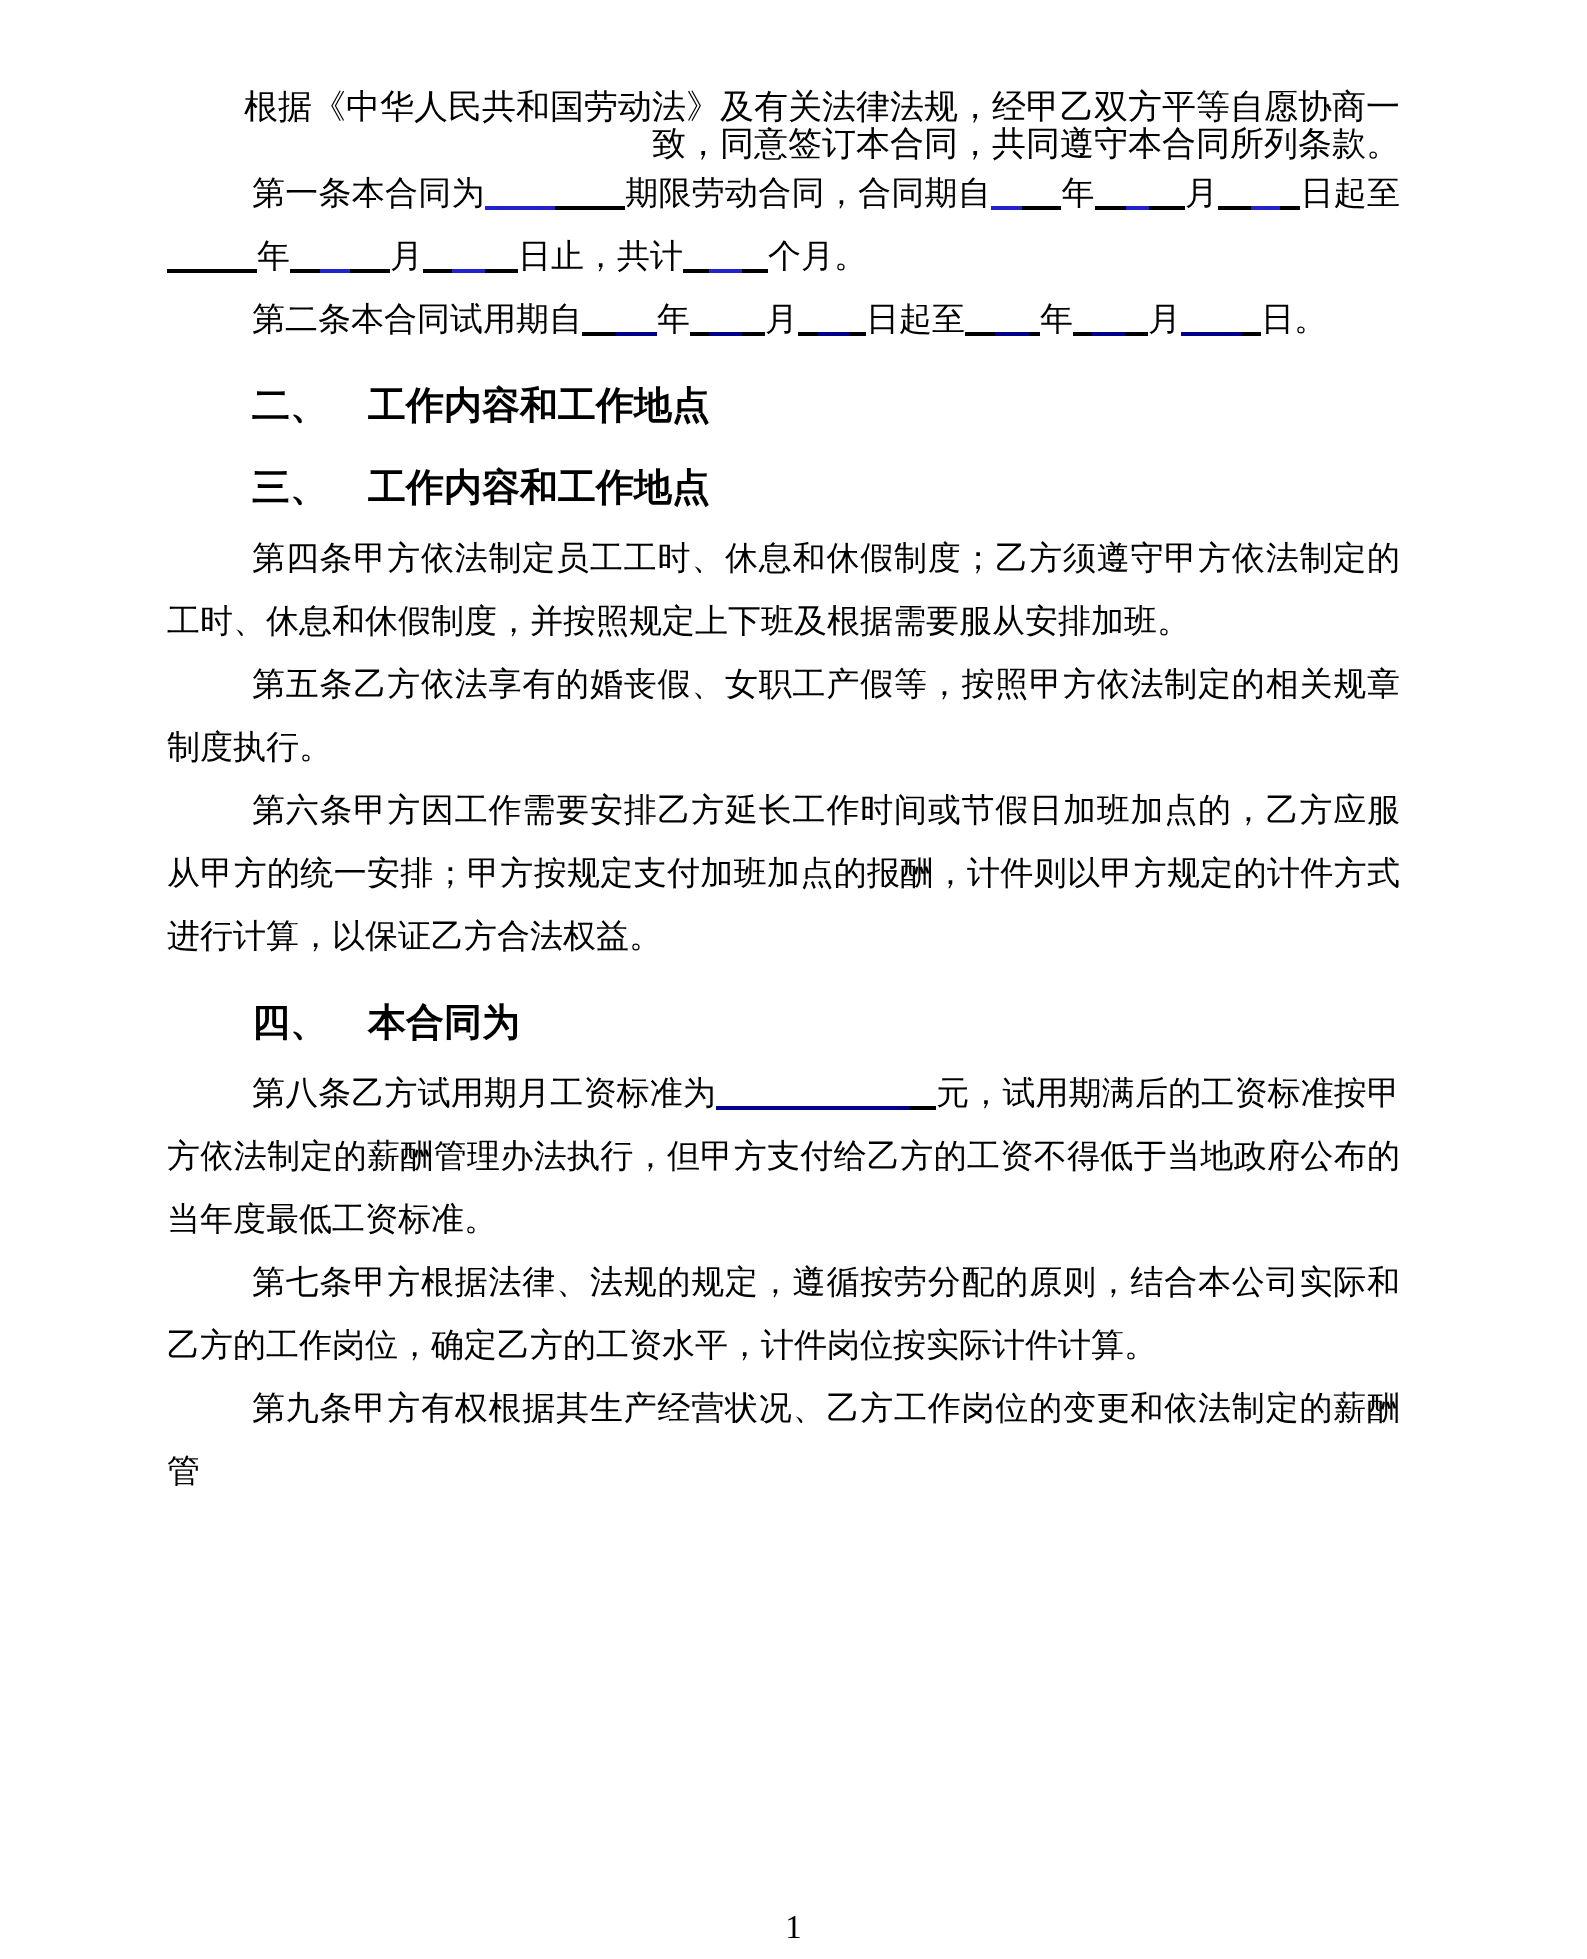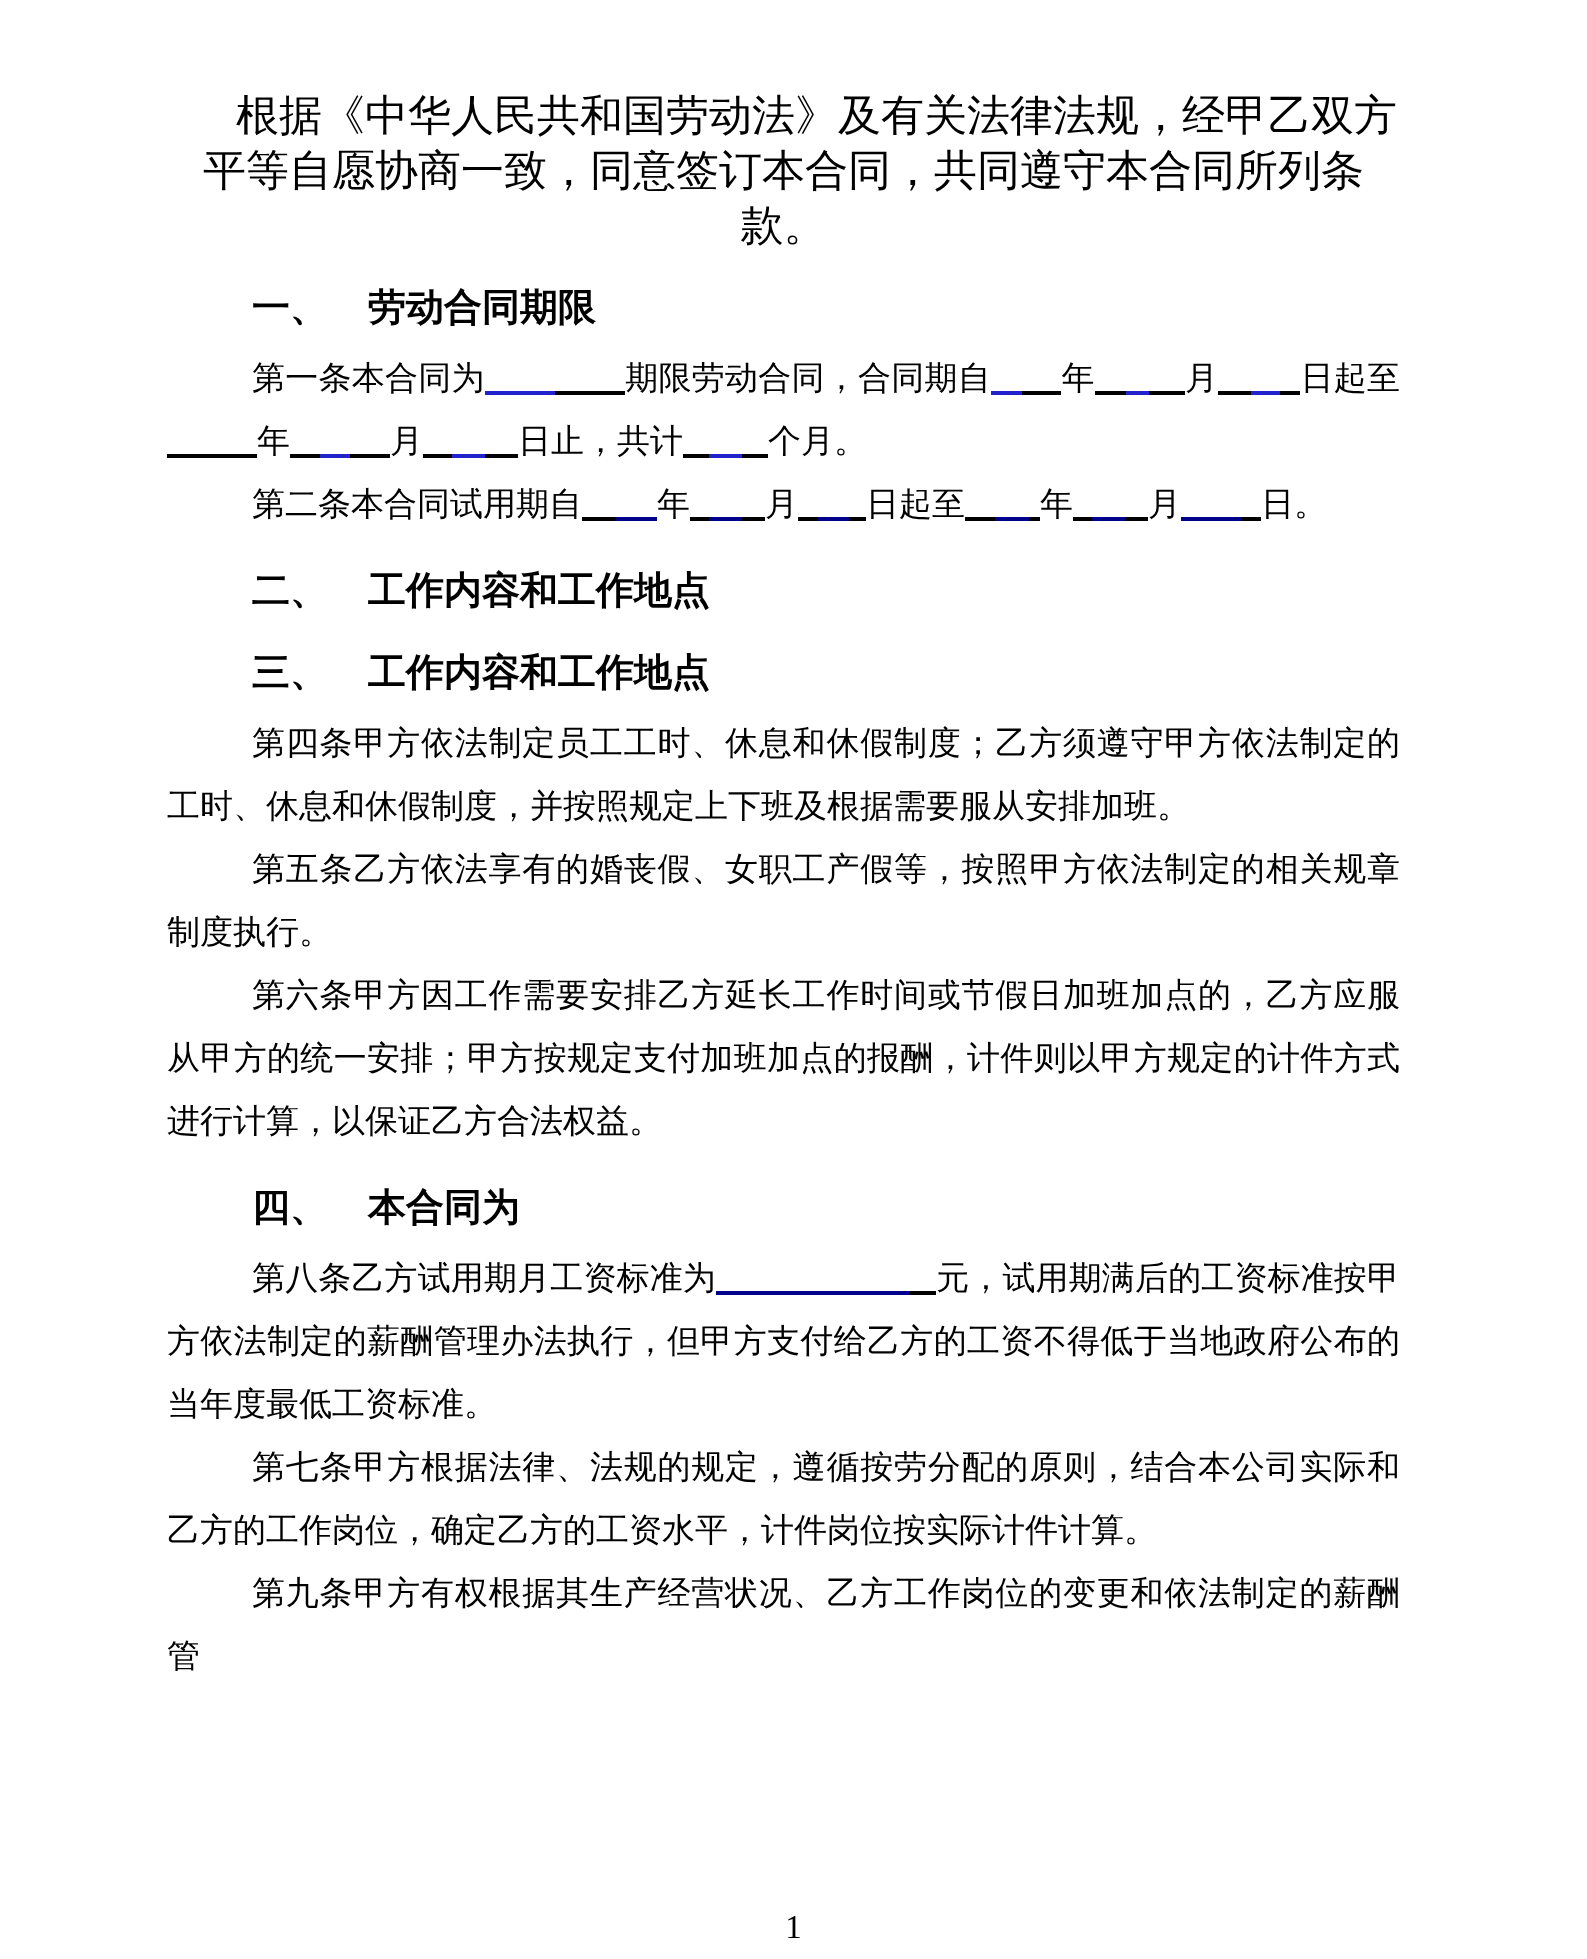"根据《中华人民共和国劳动法》及有关法律法规，经甲乙双方平等自愿协商一致，同意签订" .intro { font-size: 43px -> 34px; line-height: 55px -> 37px; text-align: center -> right }
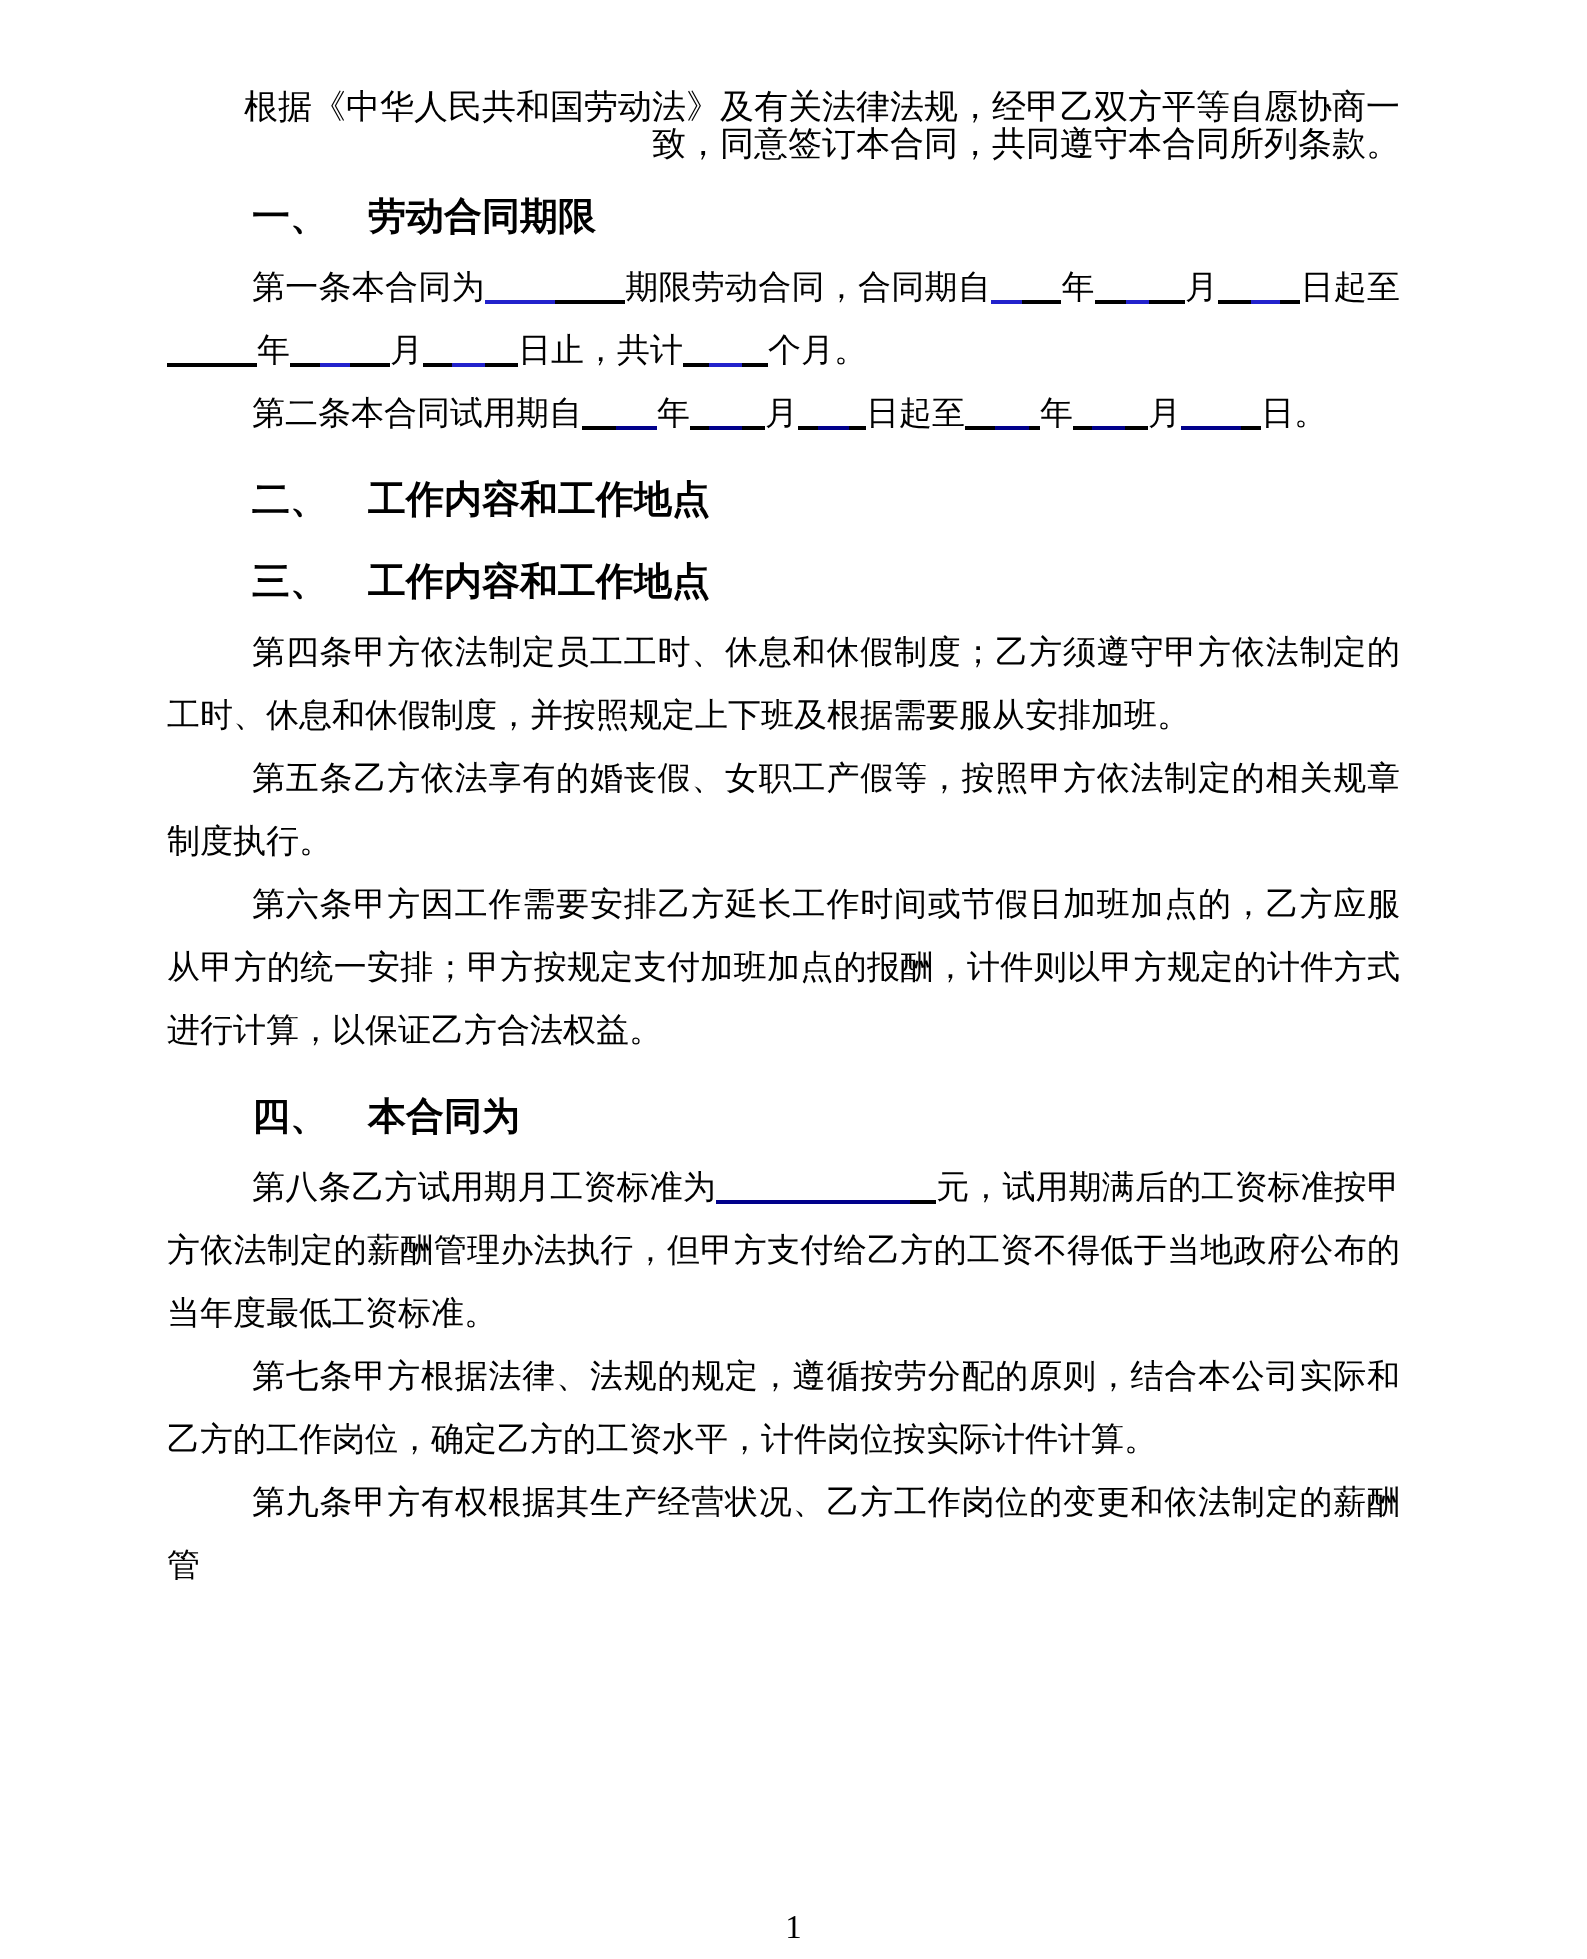"一、 劳动合同期限" h2.sec { html: <h2> <span>一、</span><span>劳动合同期限</span> </h2> -> none }
